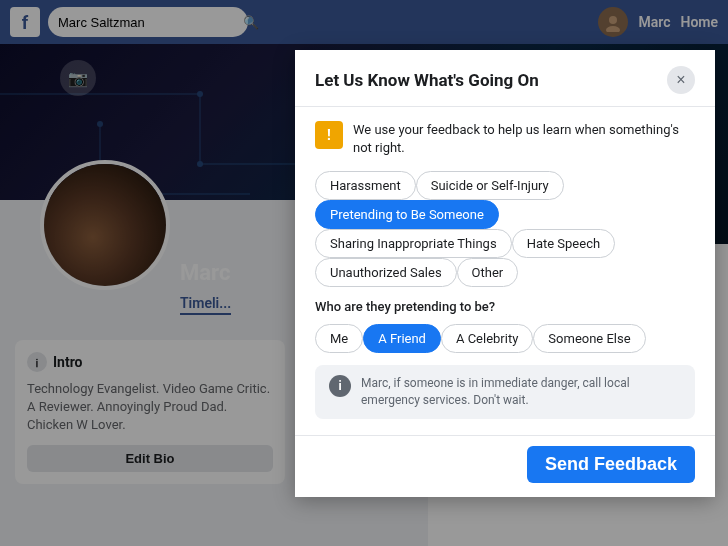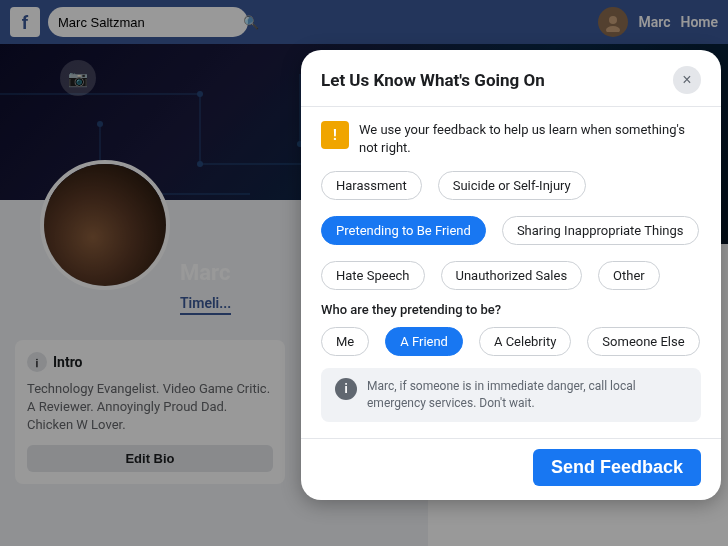"Let Us Know What's Going" .modal { border-radius: 20px -> 0; margin-left: 6px -> none }
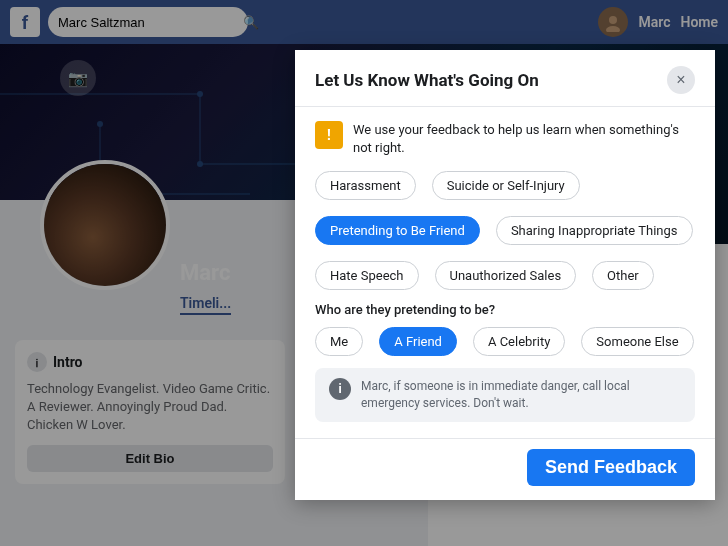"Harassment" .tags-row { gap: 16px -> 0 }
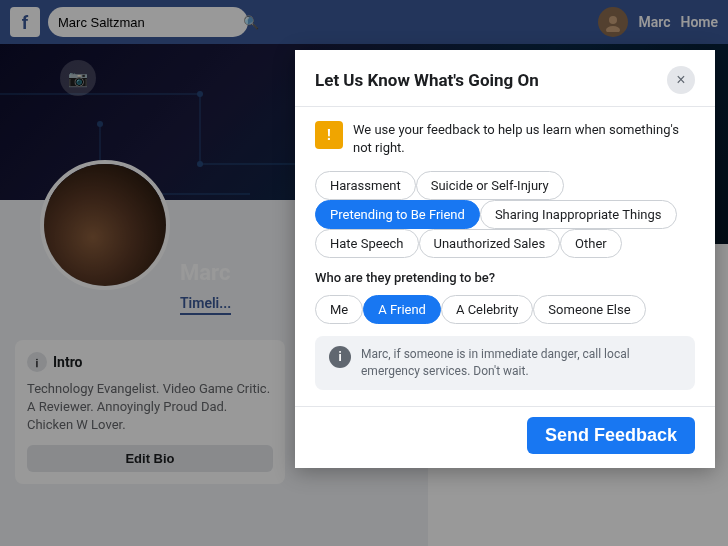"Pretending to Be Friend" div.tag-pill { text: Friend -> Someone }
